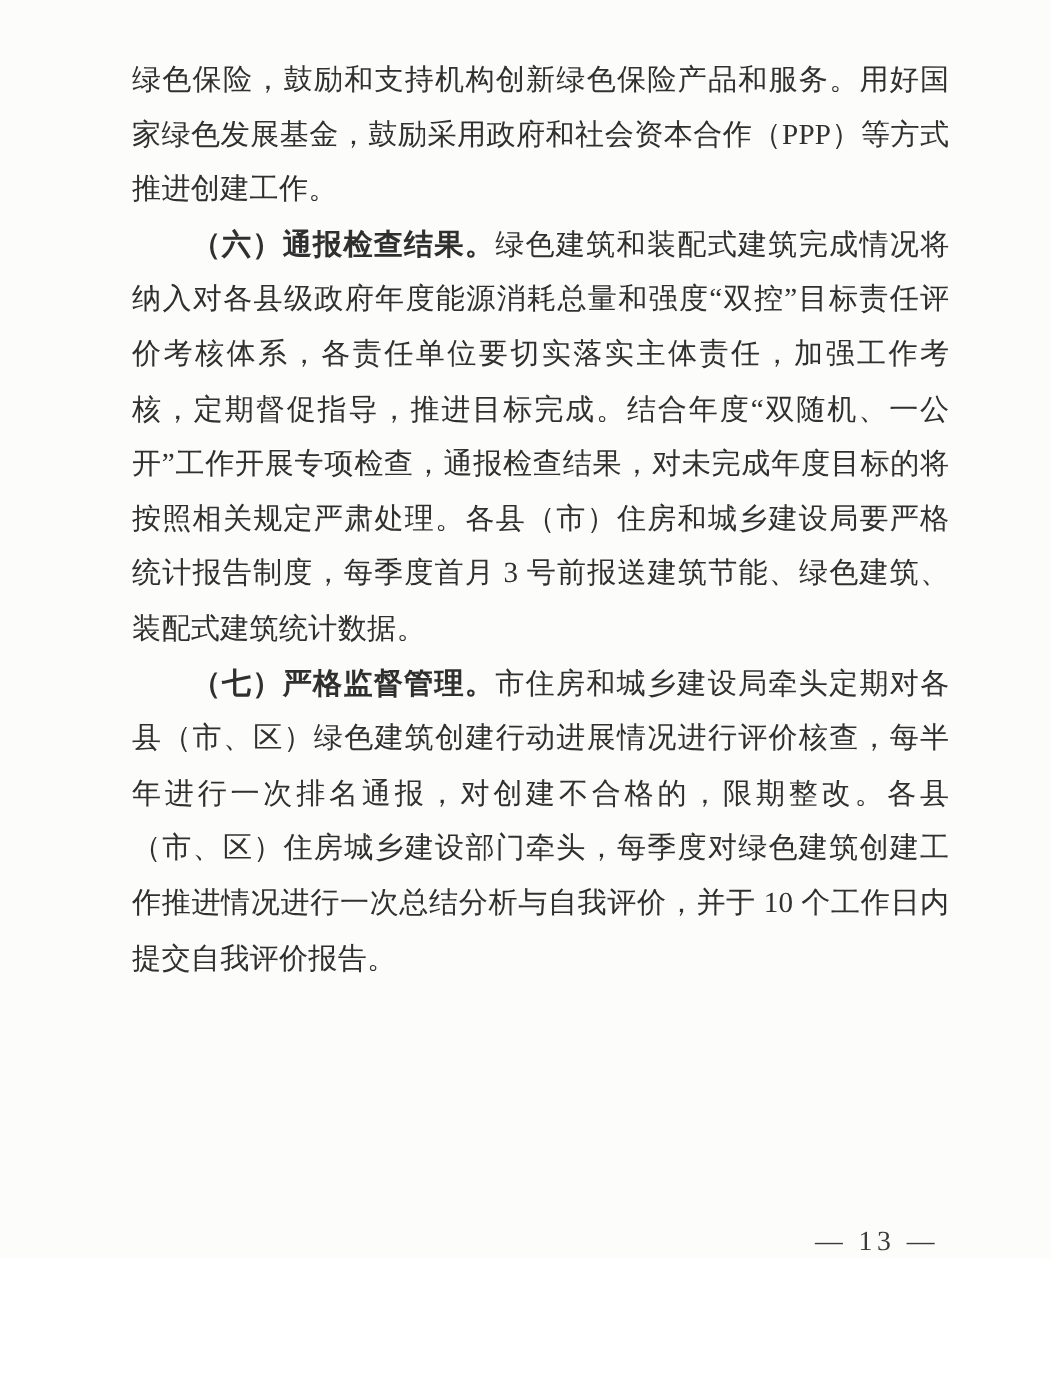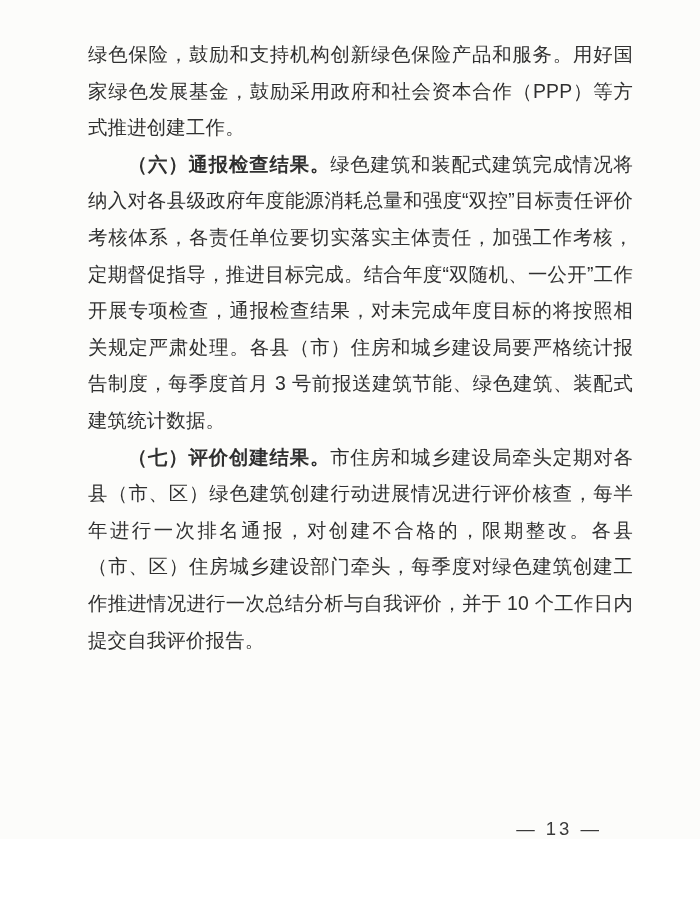"绿色保险，鼓励和支持机构创新绿色保险产品和服务。用好国家绿色发展基金，鼓励采用政" .page { font-family: Liberation Sans, sans-serif -> Liberation Serif, serif }
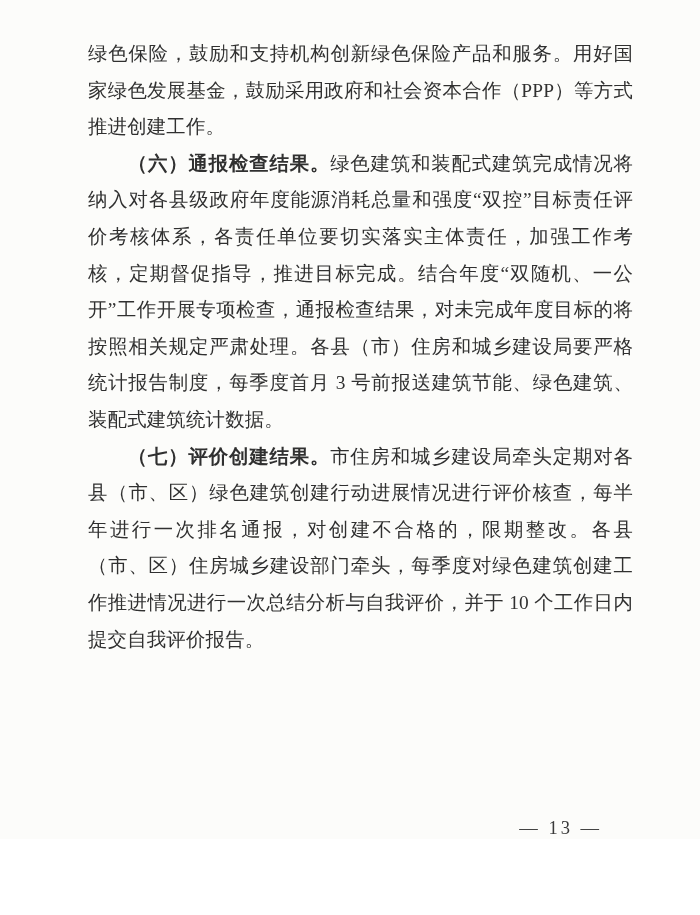"（七）评价创建结果。" span.lead { text: 评价创建结果 -> 严格监督管理 }
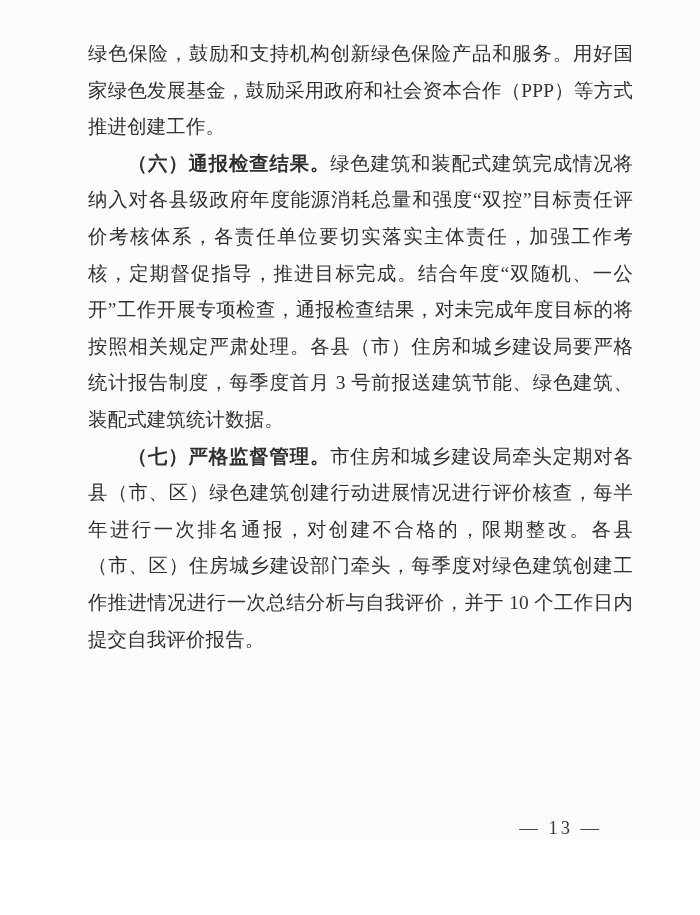"— 13 —" .page-number { right: 98px -> 74px }
